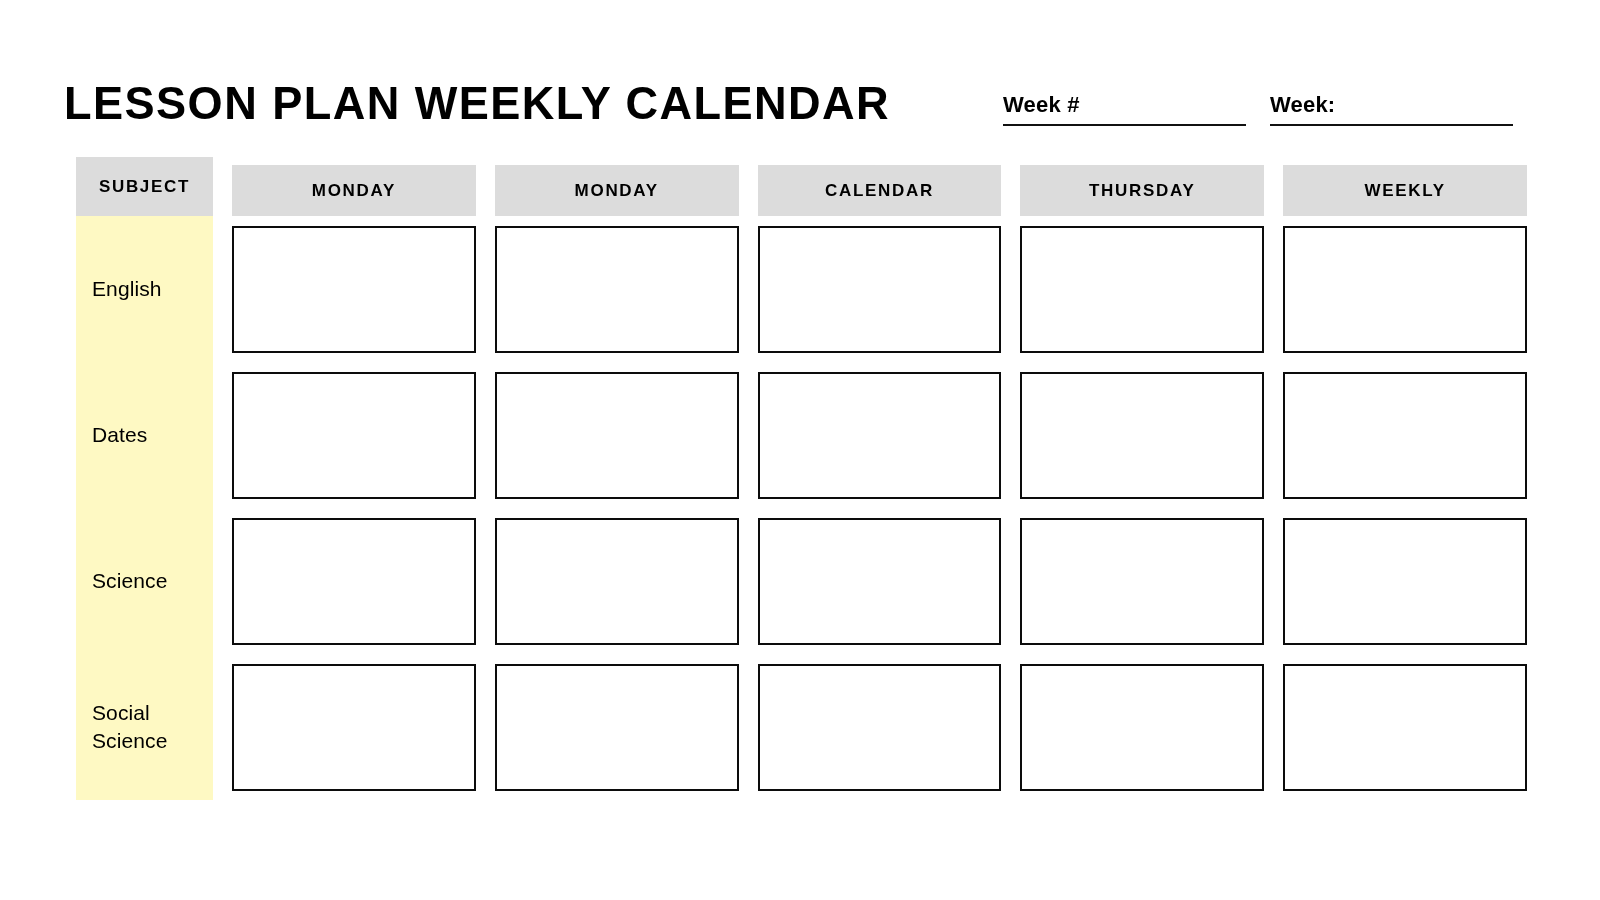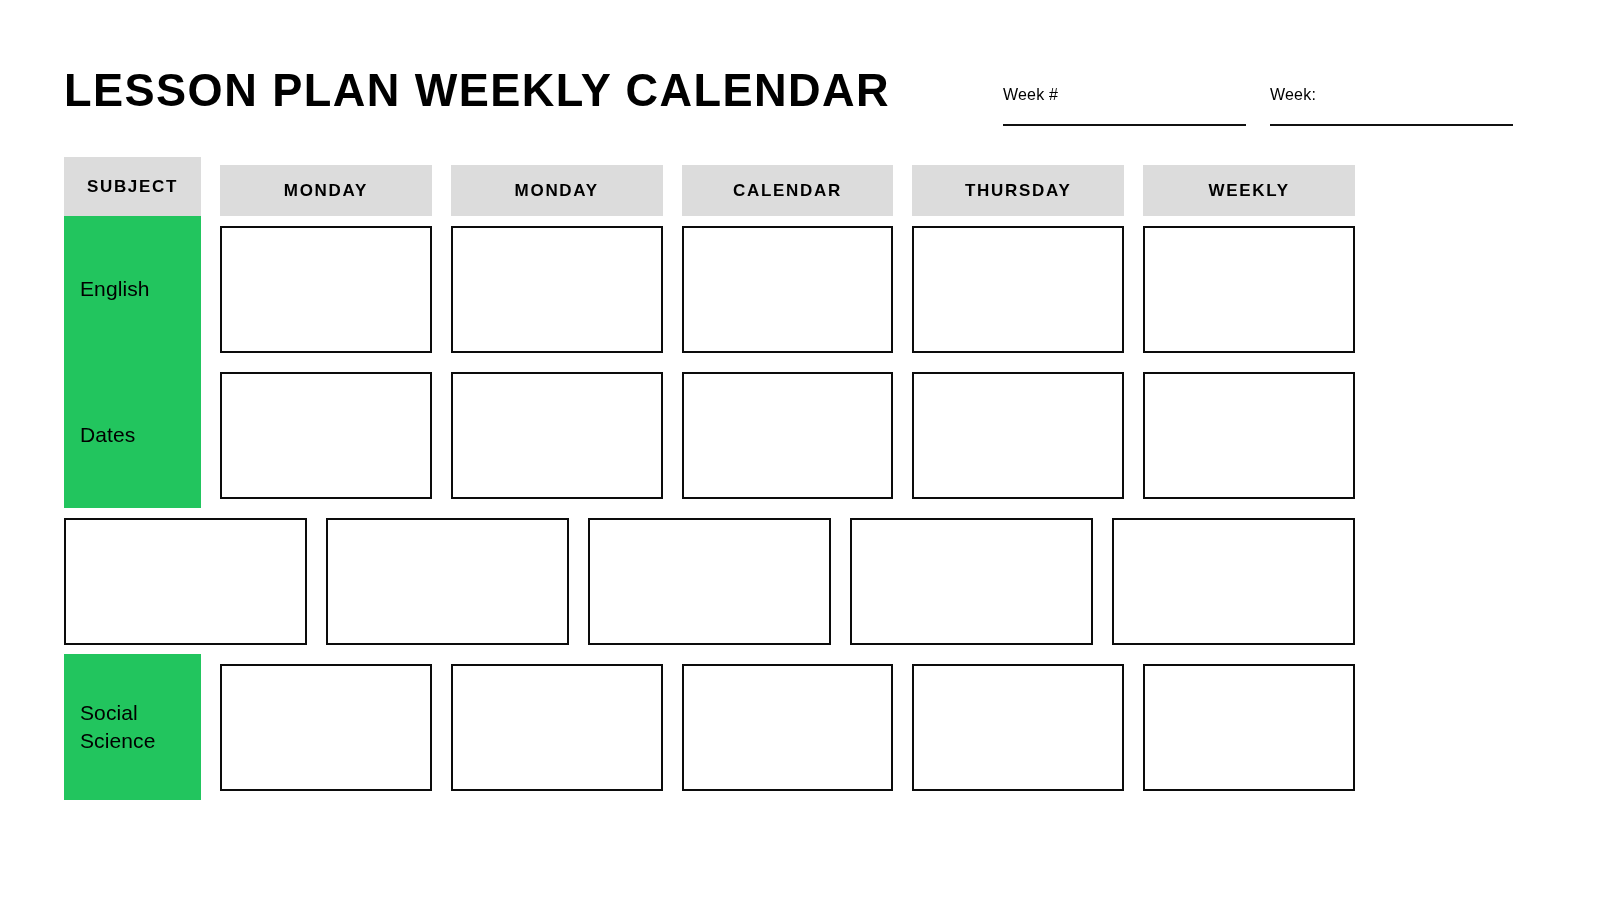"LESSON PLAN WEEKLY CALENDAR" .header-row { align-items: none -> flex-end }
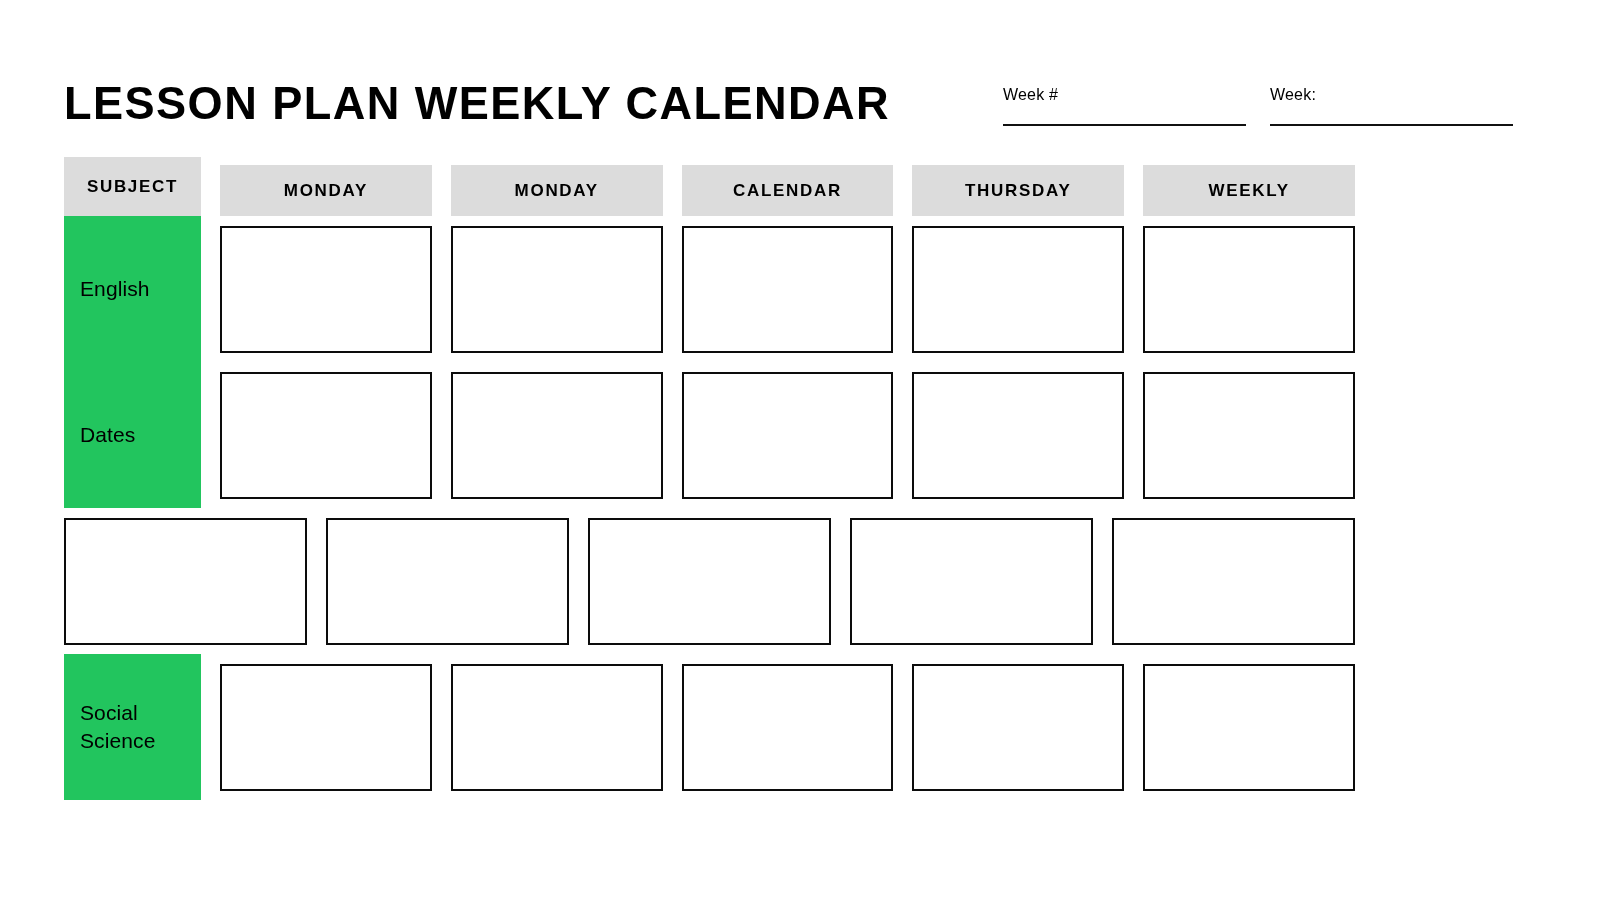"Week #" .field-label { font-size: 16px -> 22px; font-weight: 400 -> 700; padding-bottom: 16px -> 6px }
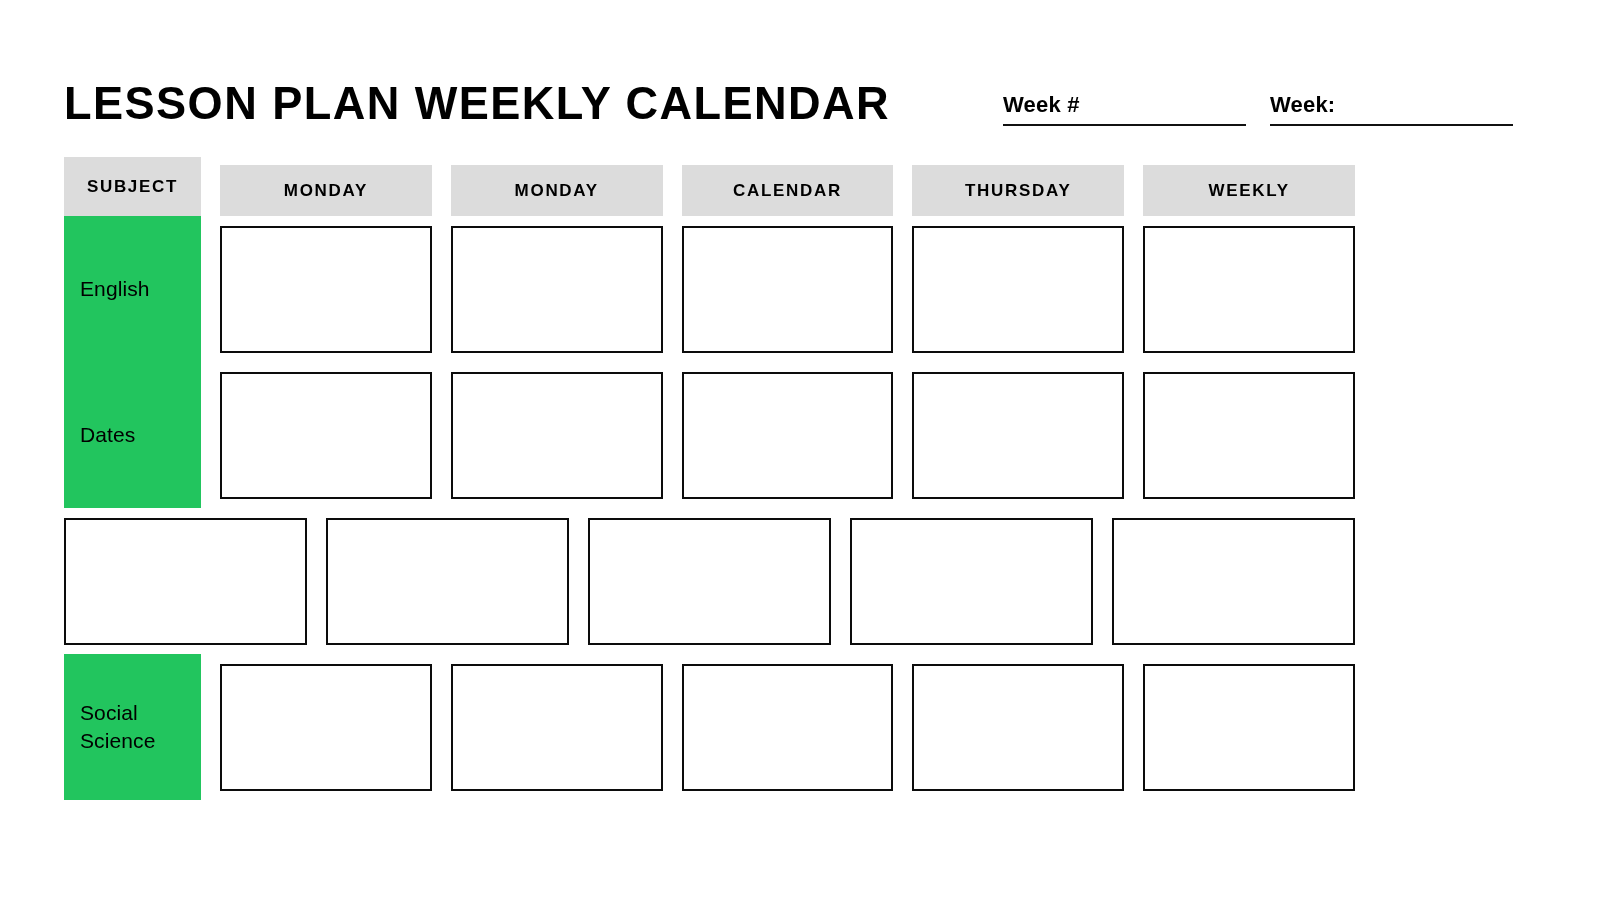"SUBJECT" .grid { left: 64px -> 76px; width: 1291px -> 1451px }
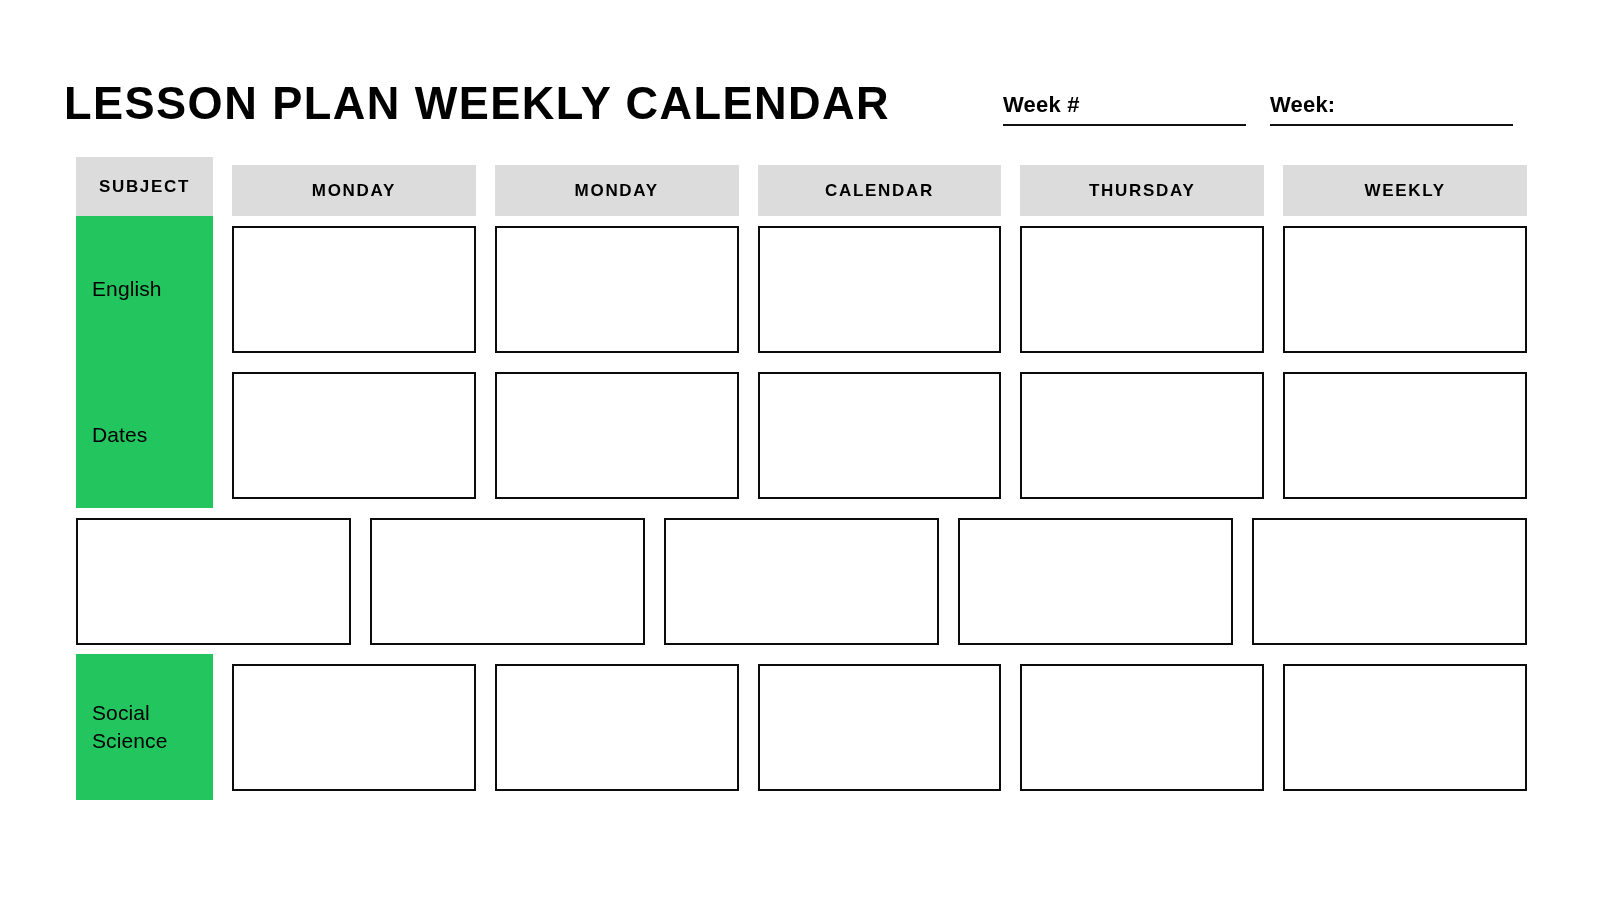"English" .subject-cell { background: #22c55e -> #fef9c3 }
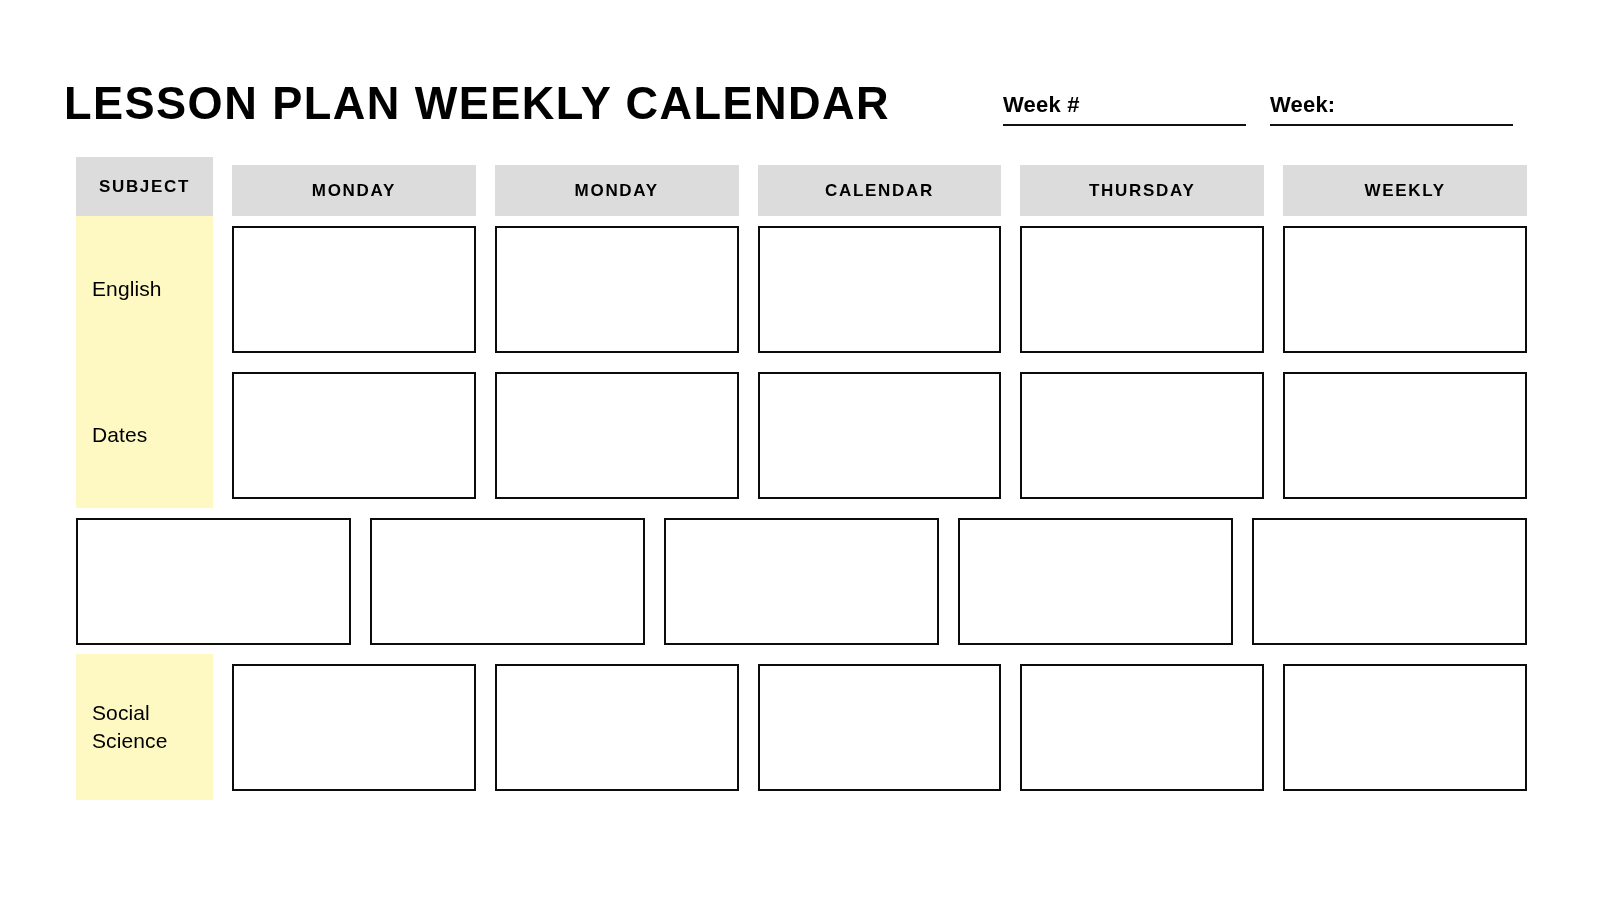"Science" div.subject-cell { html: none -> <div>Science</div> }
